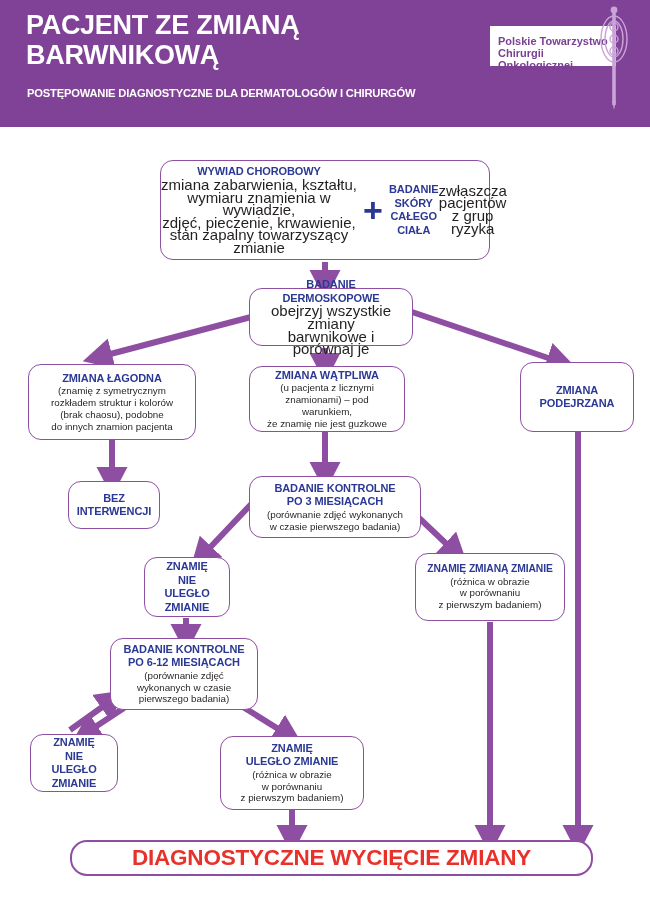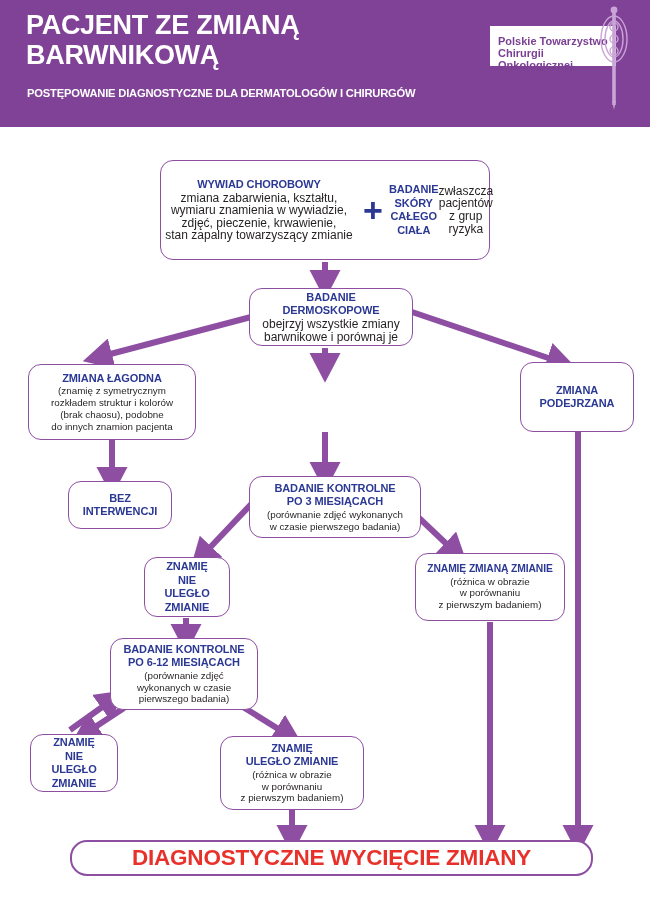"zmiana zabarwienia, kształtu," .bd { font-size: 12px -> 15px }
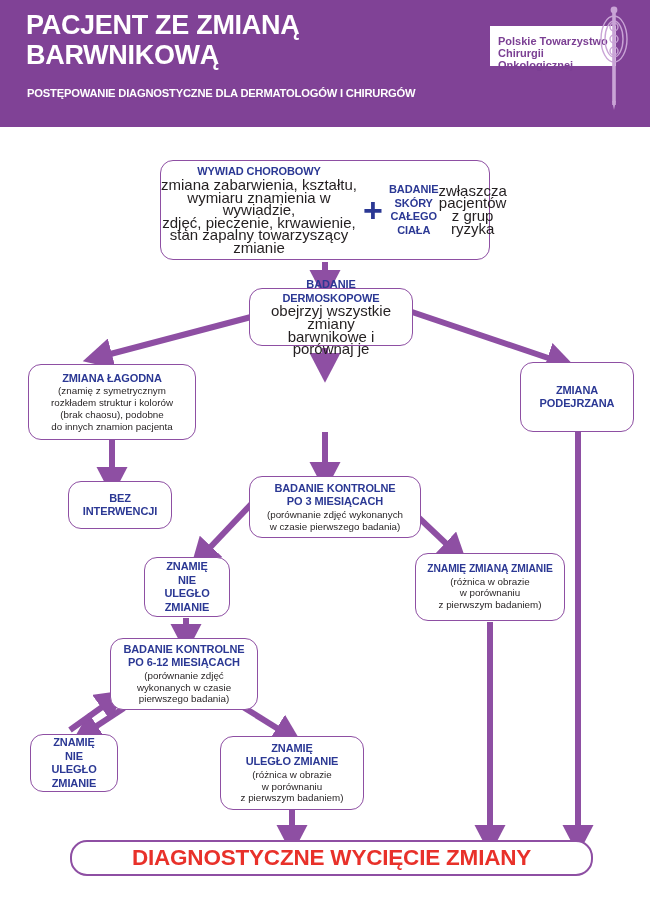"ZMIANA WĄTPLIWA" div.box { html: none -> <div> <div>ZMIANA WĄTPLIWA</div> <div> <div>(u pacjenta z licznymi</div> <div>znamionami) – pod warunkiem,</div> <div>że znamię nie jest guzkowe</div> </div> </div> }
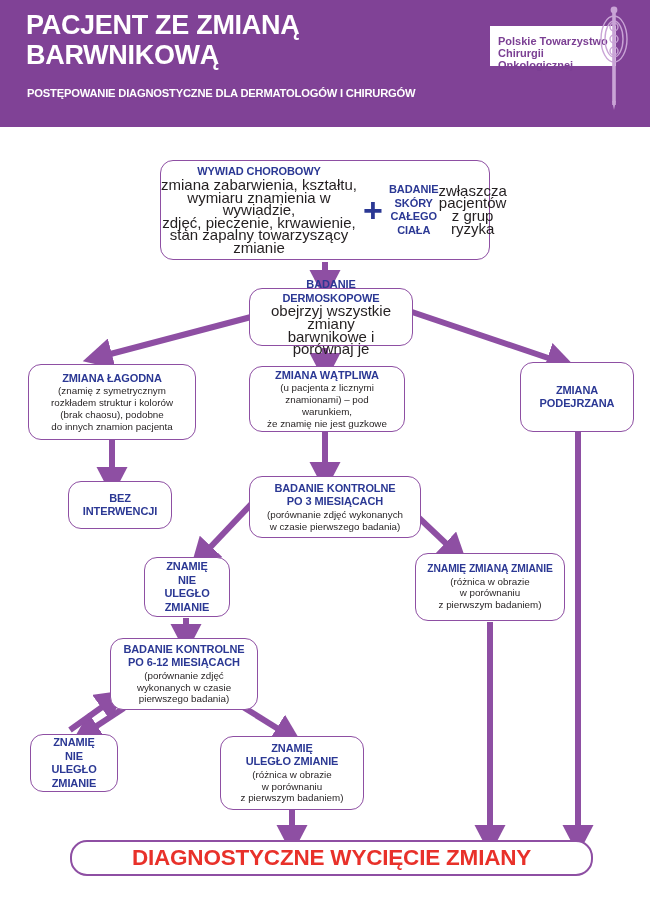"BEZ" div.box { width: 104px -> 92px }
